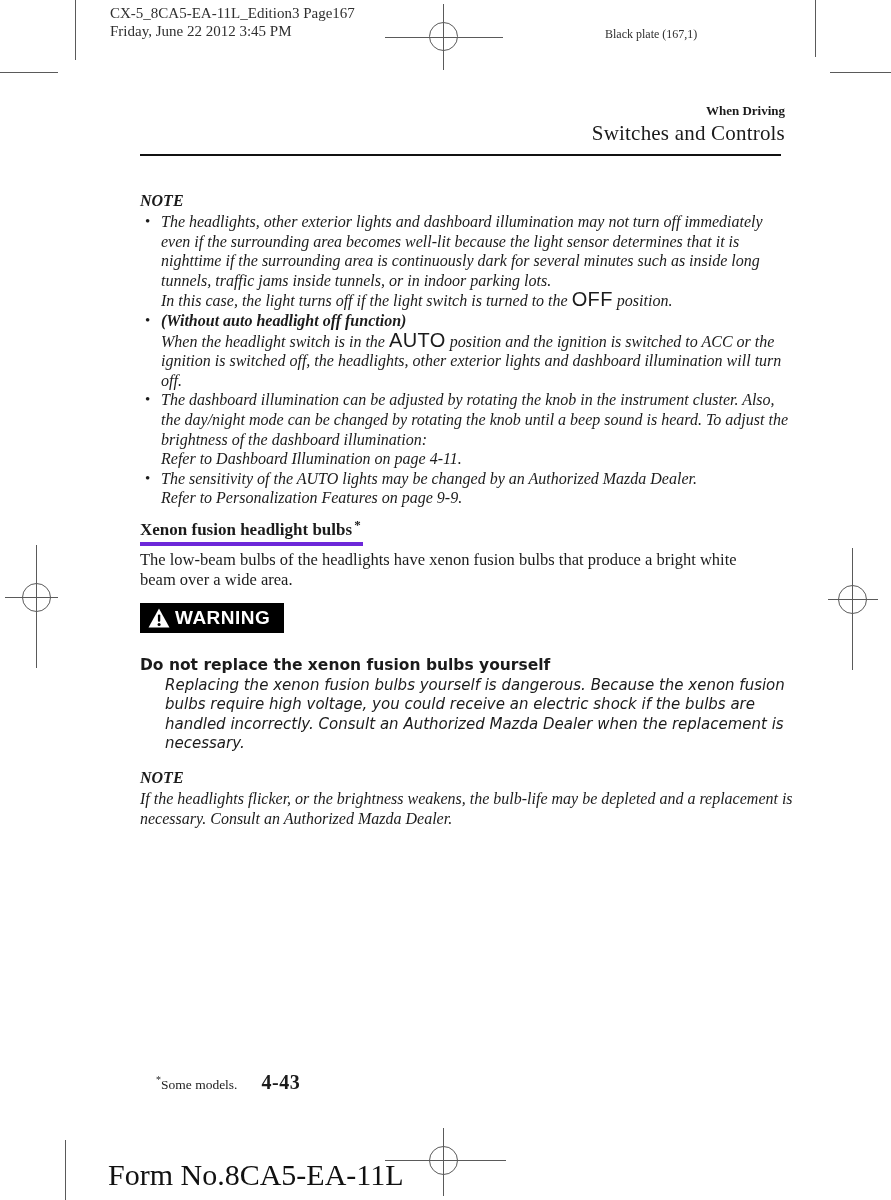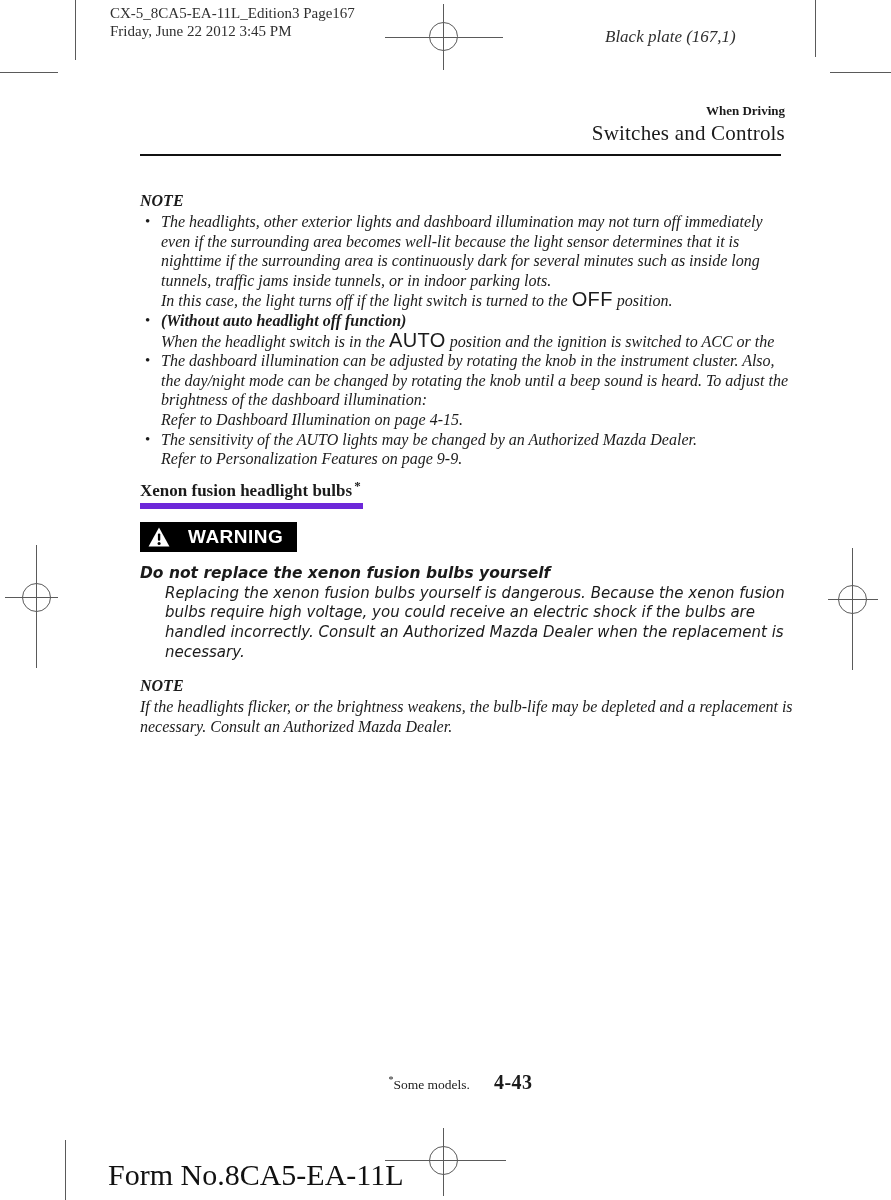"Black plate (167,1)" .black-plate { font-size: 17px -> 12px; font-style: italic -> none }
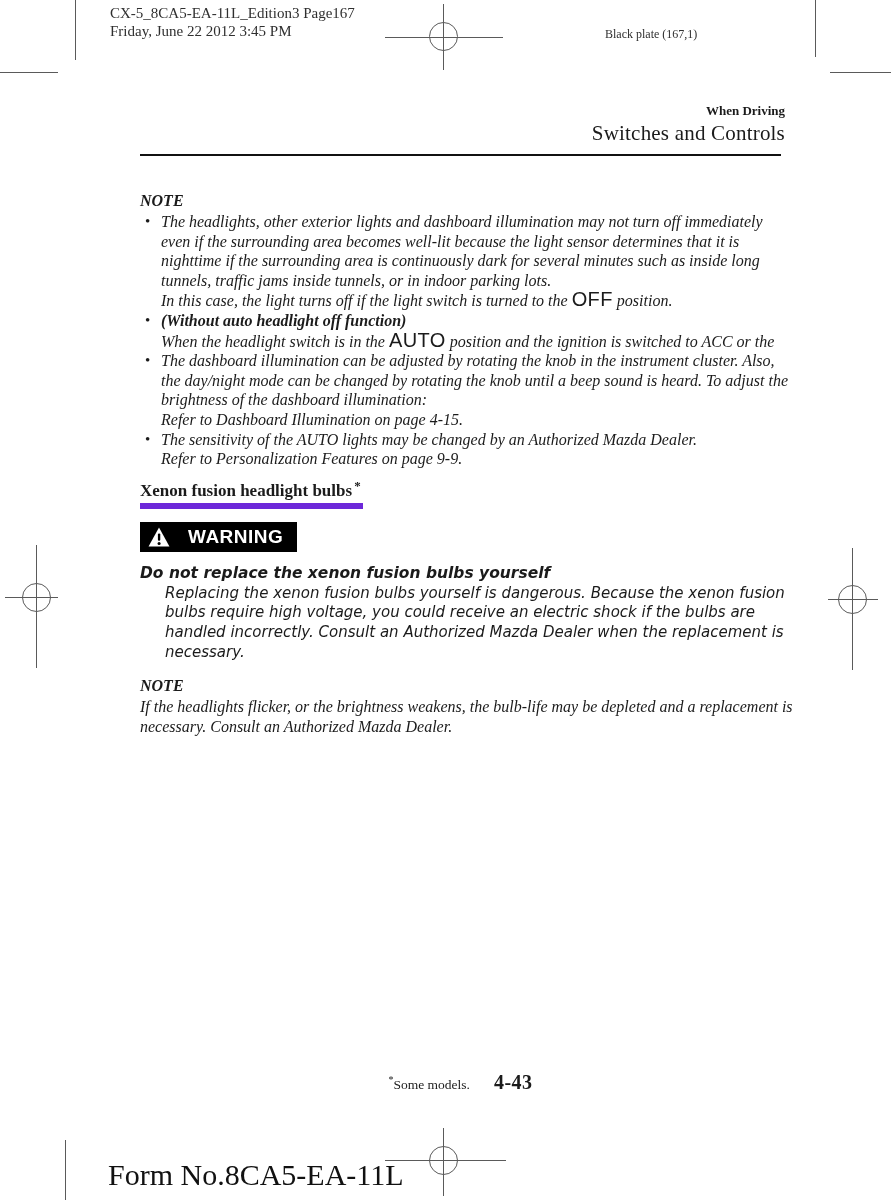"ignition is switched off, the" div.lines { html: none -> <div>ignition is switched off, the headlights, other exterior lights and dashboard illumination will turn off.</div> }
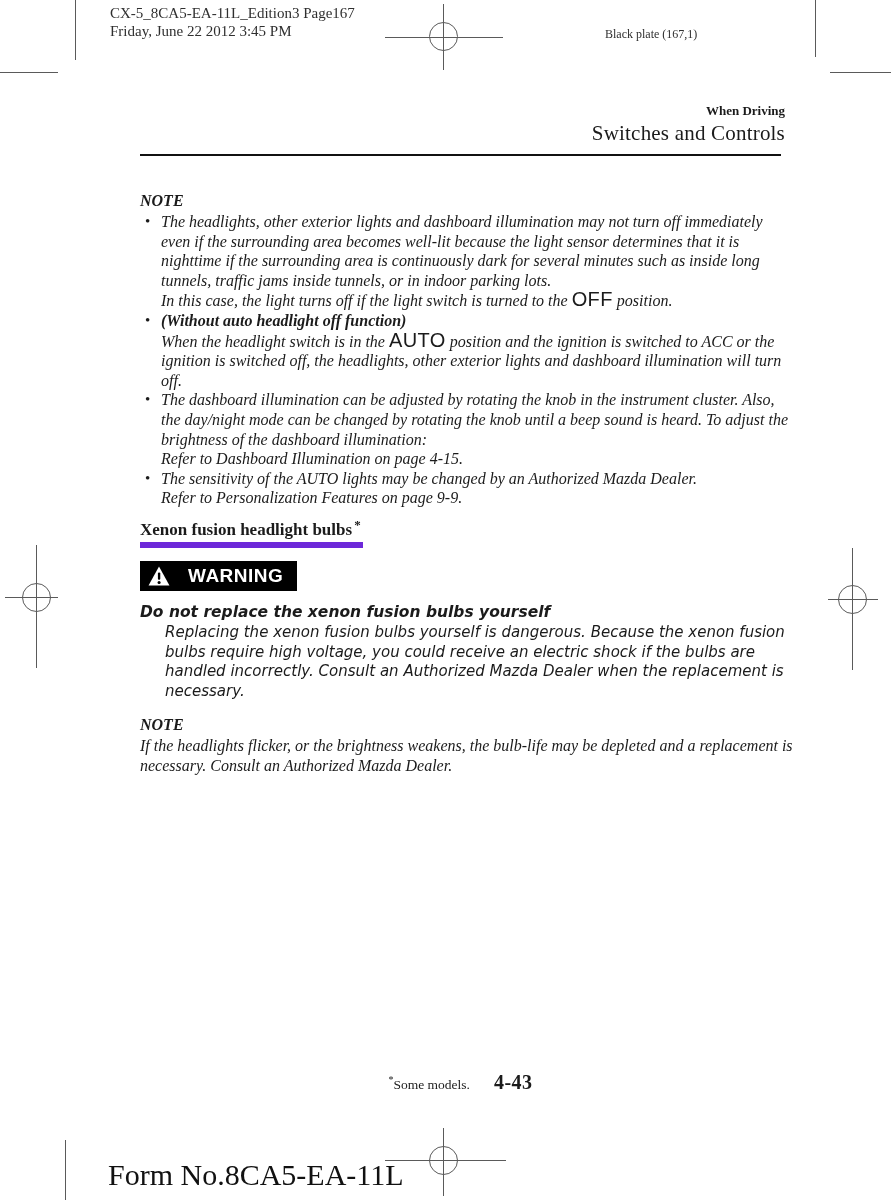"The dashboard illumination can be" div.lines { text: 4-15 -> 4-11 }
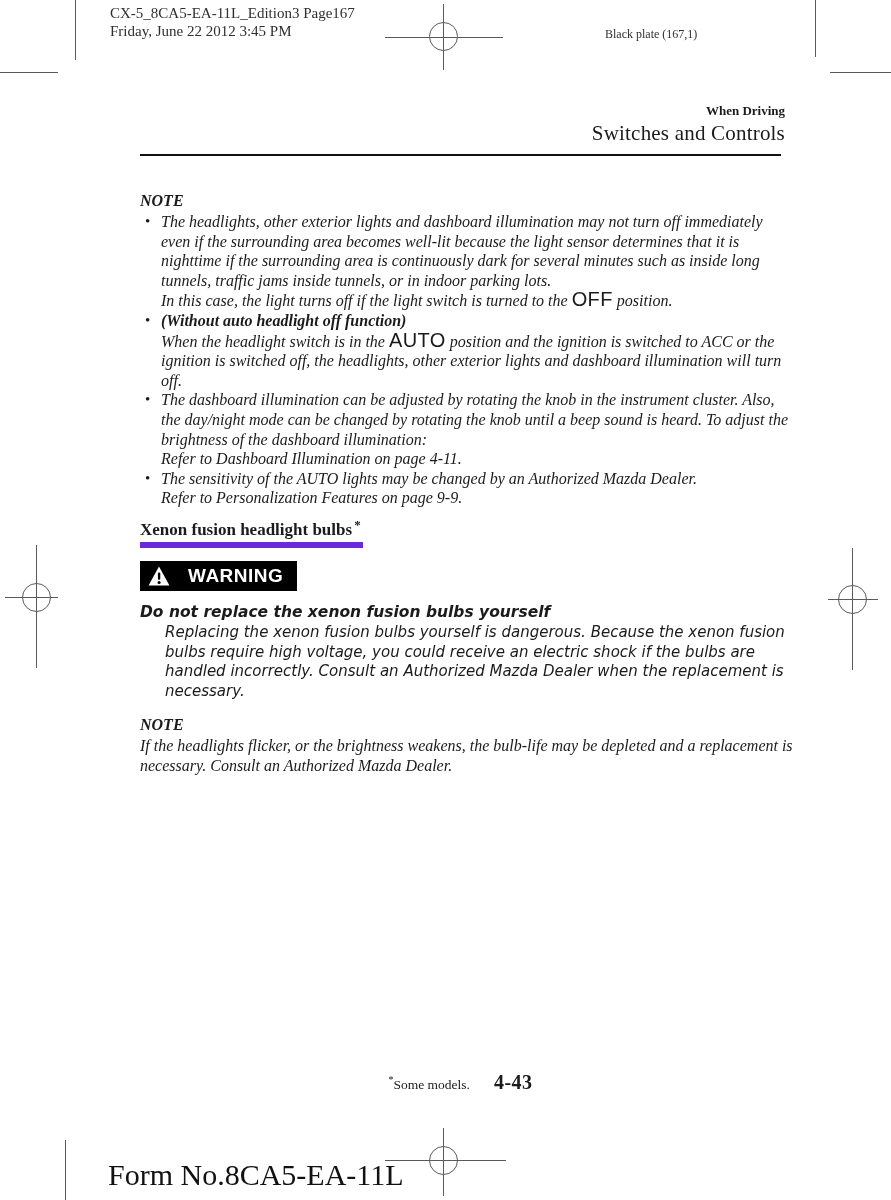"Xenon fusion headlight bulbs *" .hd-underline { border-bottom: 6px solid #6d28d9 -> 4px solid #6d28d9 }
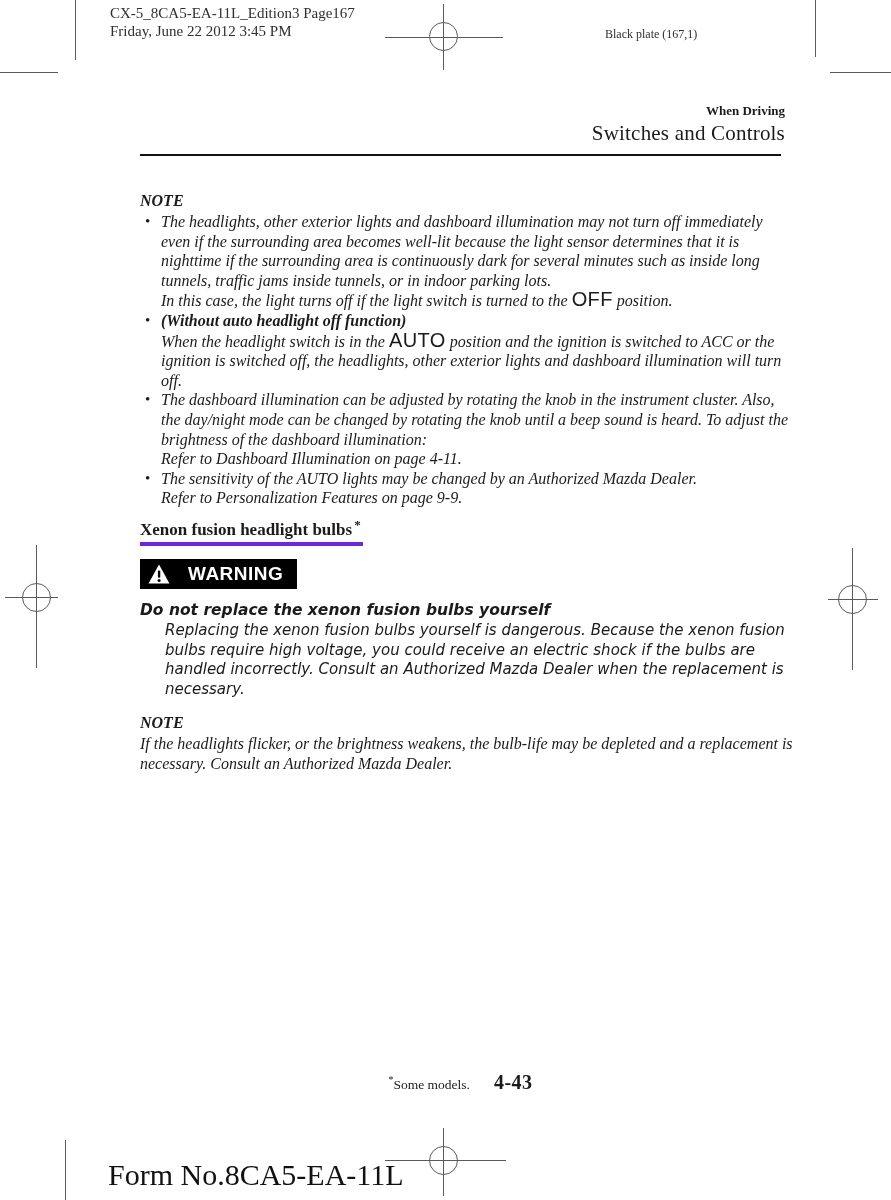"The low-beam bulbs of the" div.section-body { html: none -> <div>The low-beam bulbs of the headlights have xenon fusion bulbs that produce a bright white beam over a wide area.</div> }
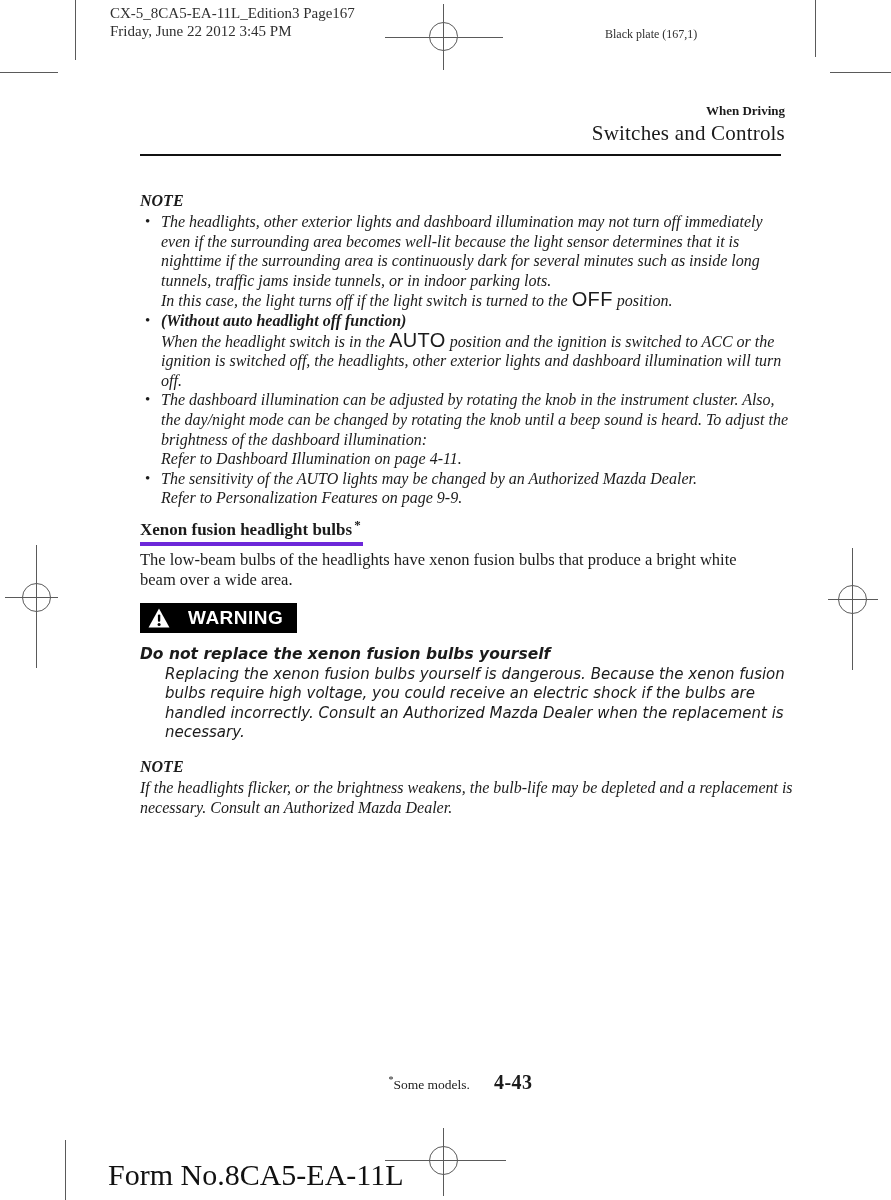"WARNING" .warn-box { gap: 18px -> 5px }
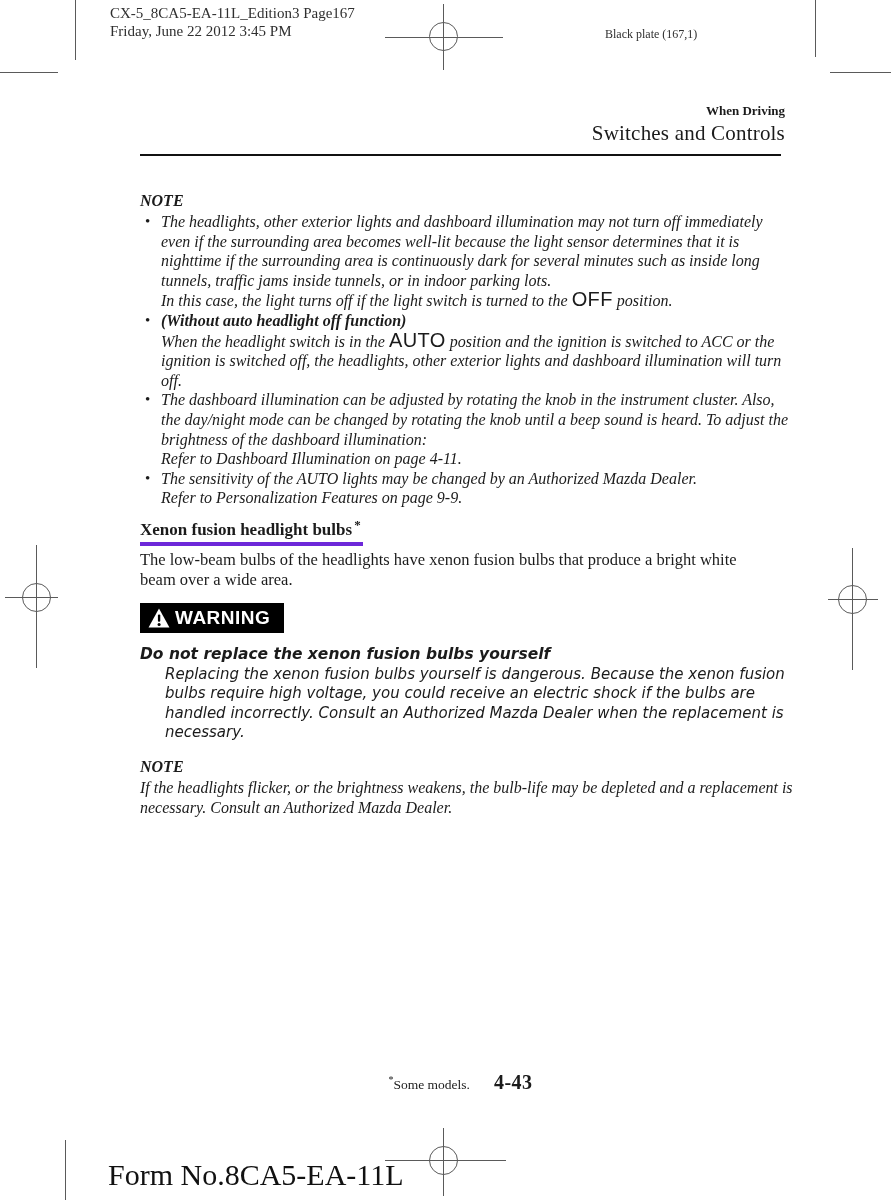"Do not replace the xenon" .warn-title { font-style: italic -> none; margin-top: 12px -> 23px }
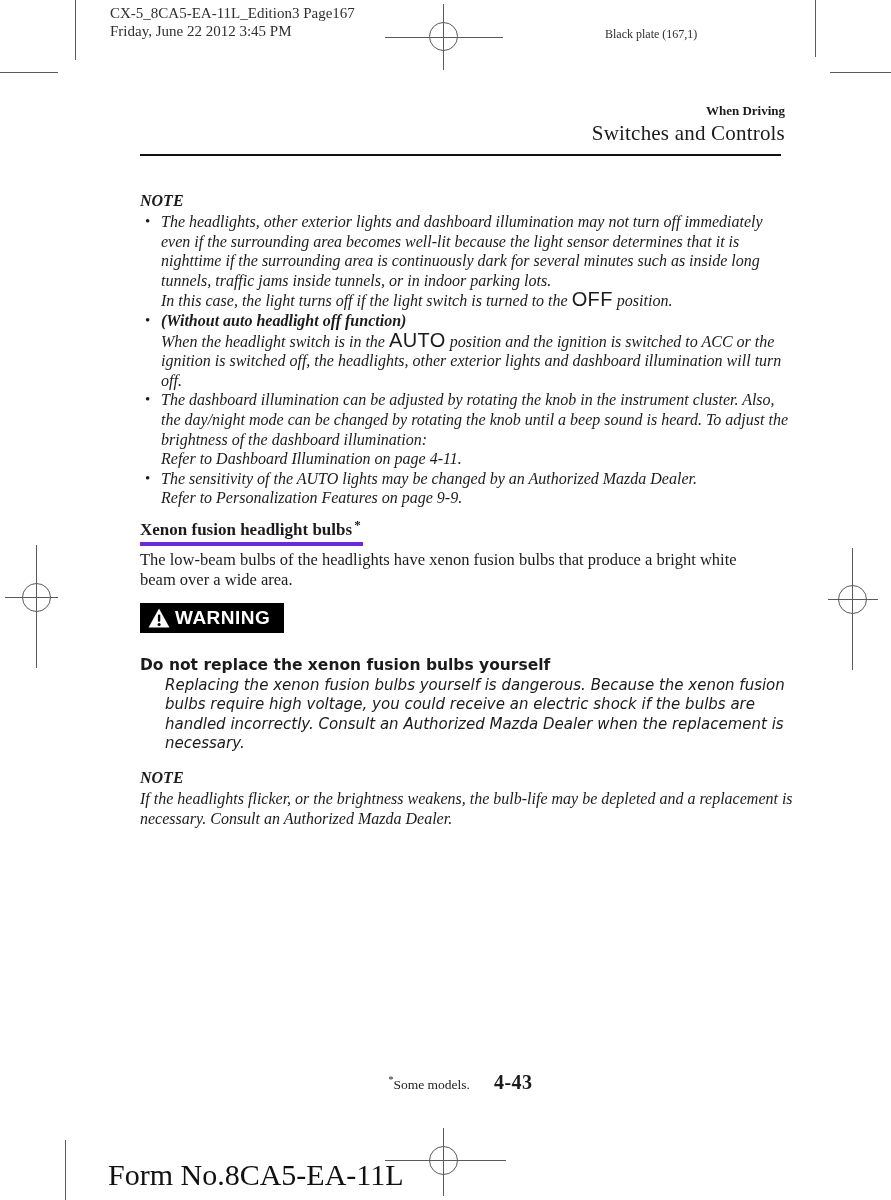"*Some models. 4-43" .footer { left: 140px -> 156px; text-align: center -> left }
